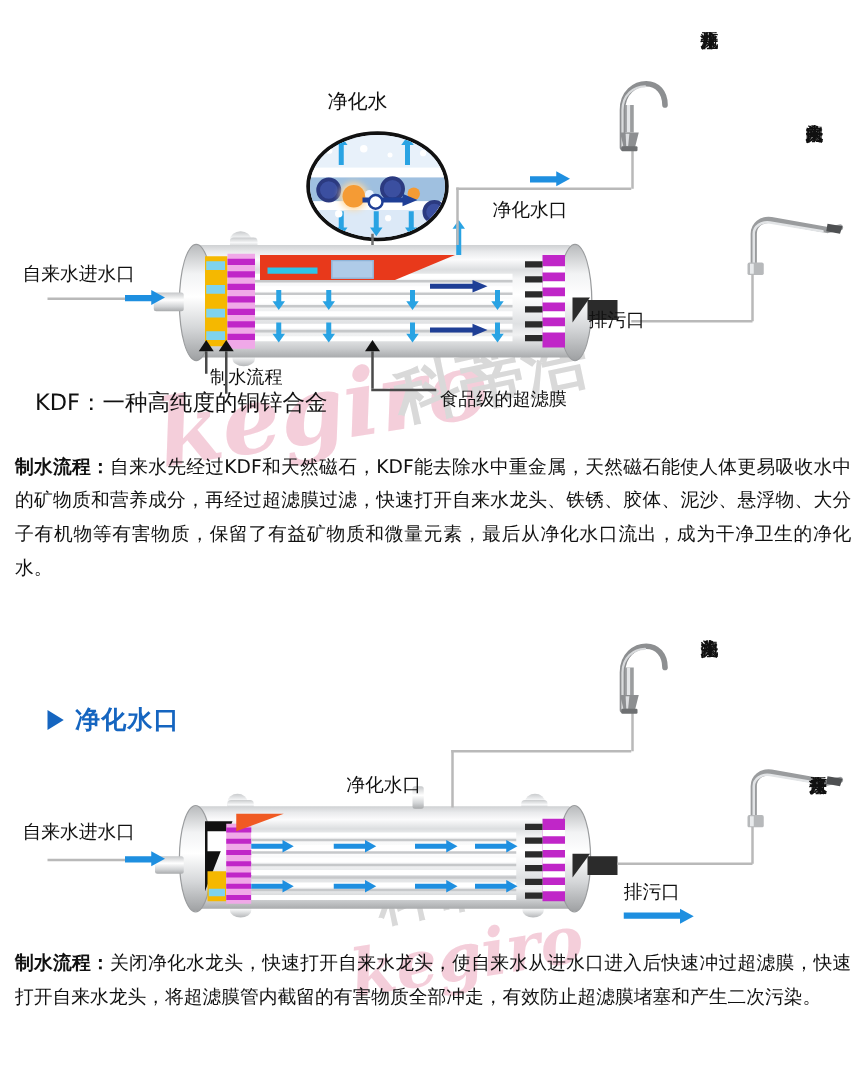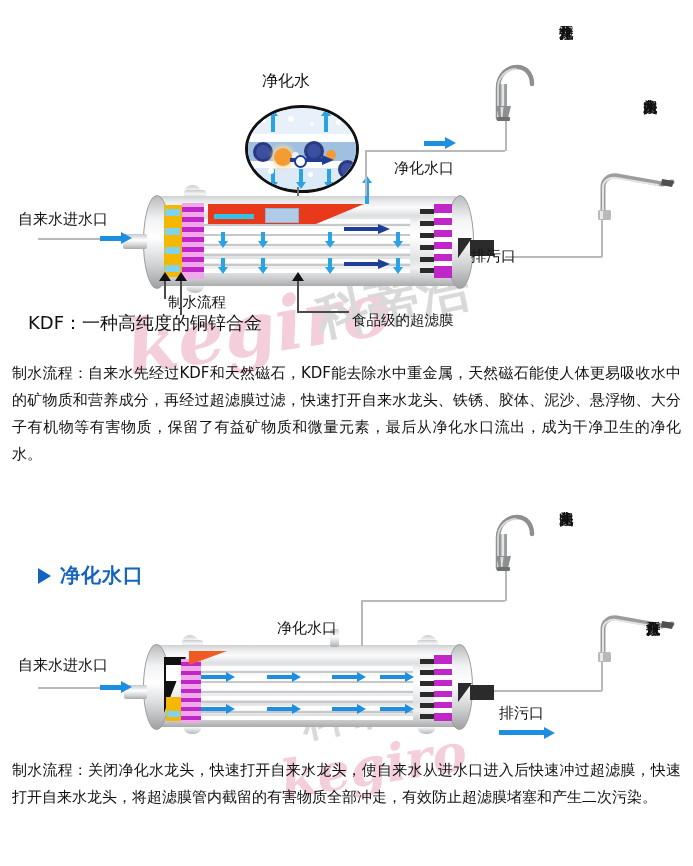"制水流程：" .para b { font-weight: normal -> bold }
